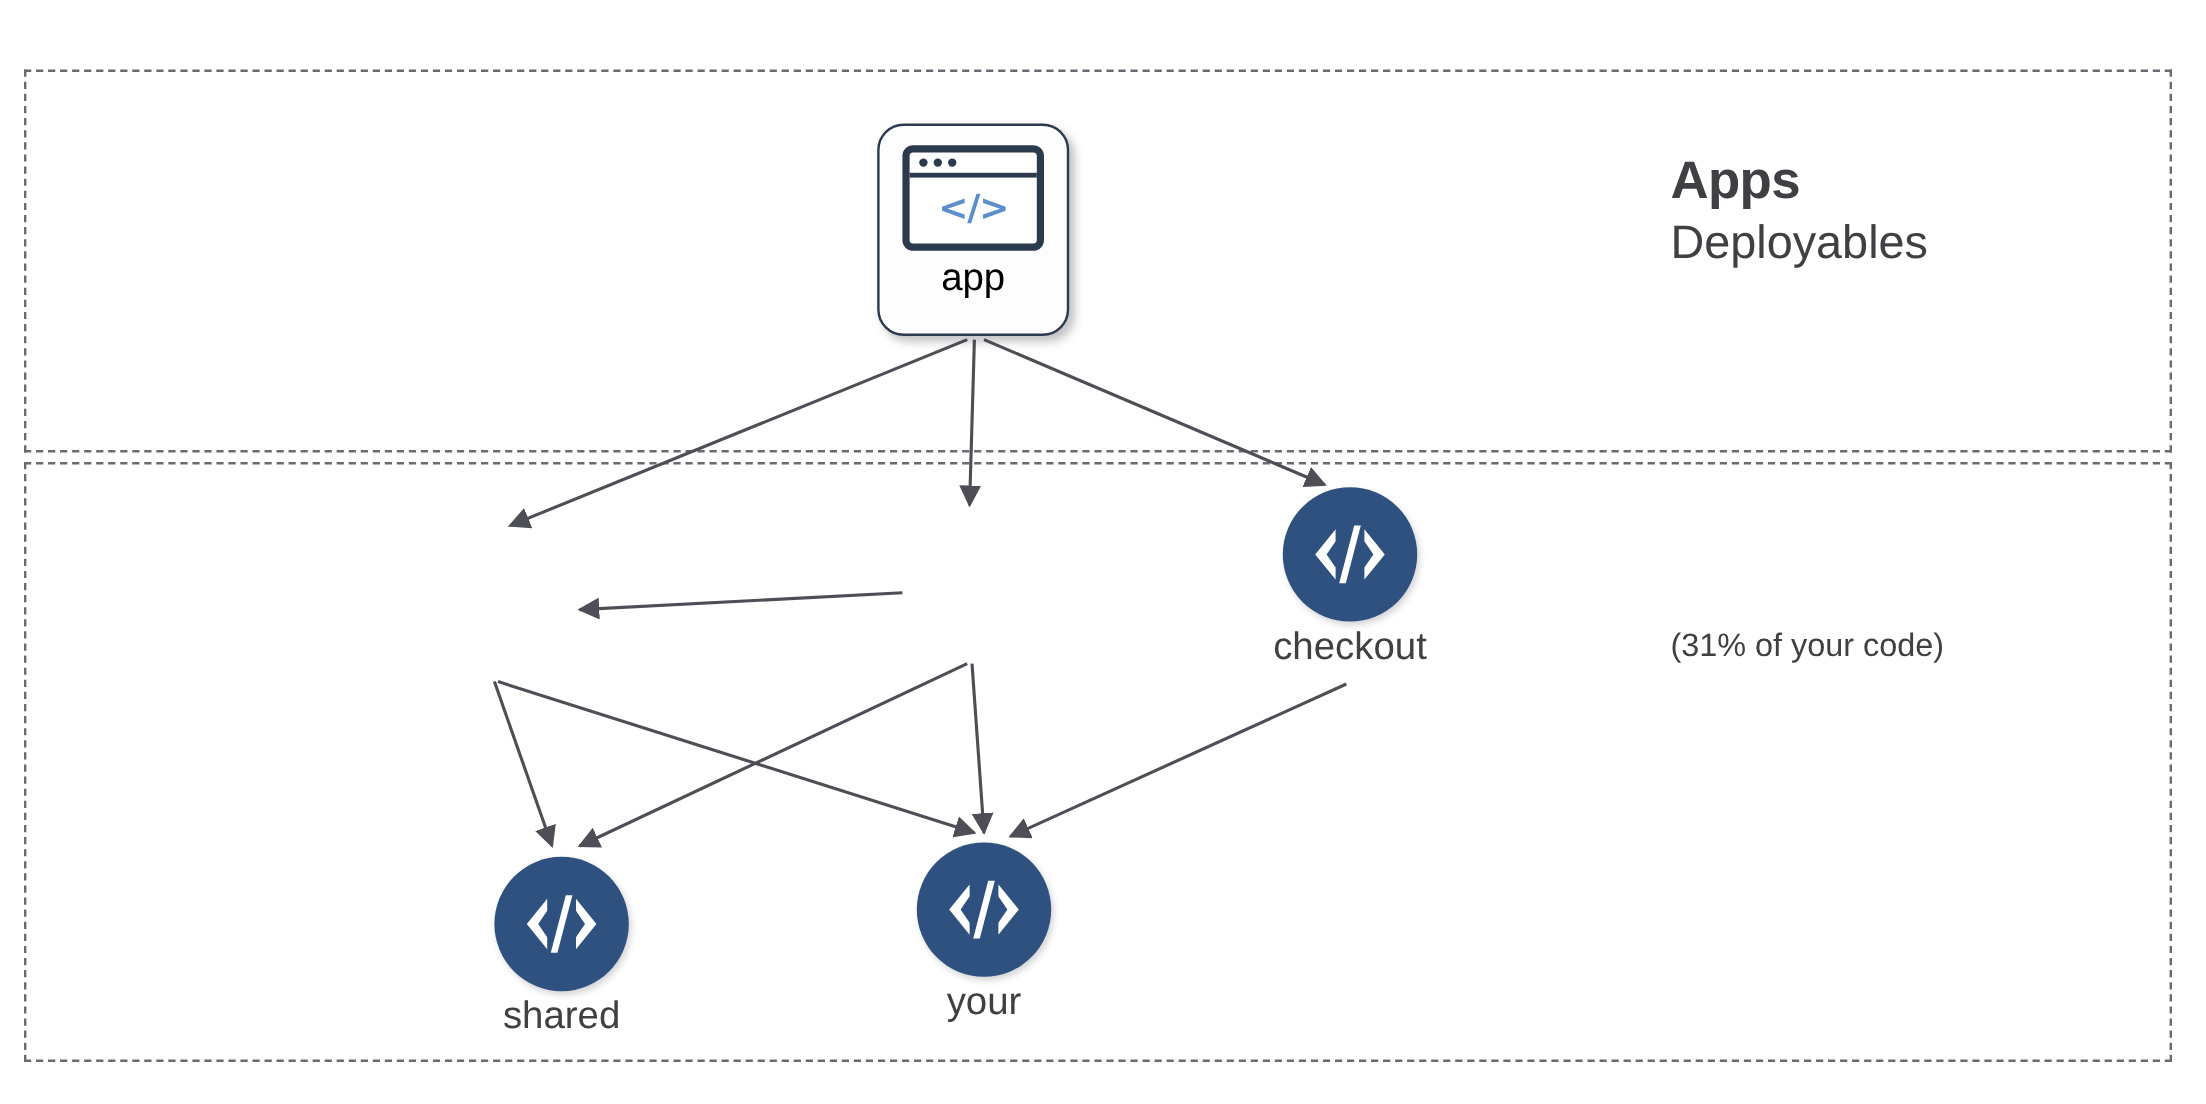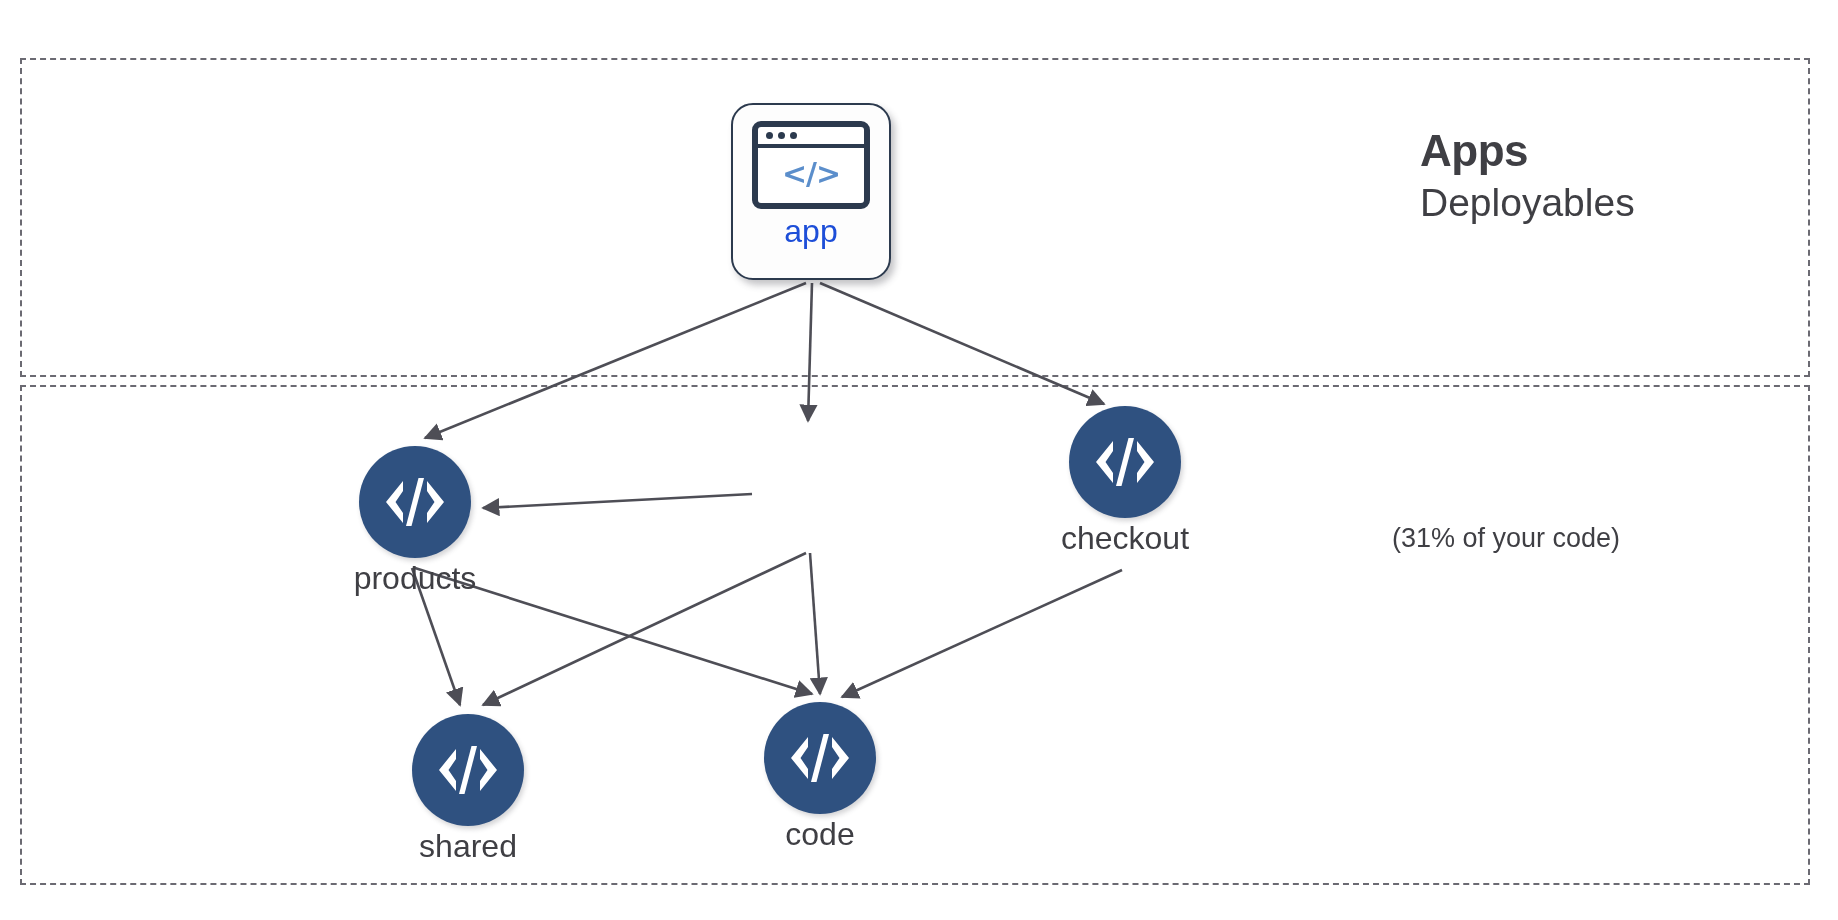"Apps" #label-apps { margin-left: 28px -> none }
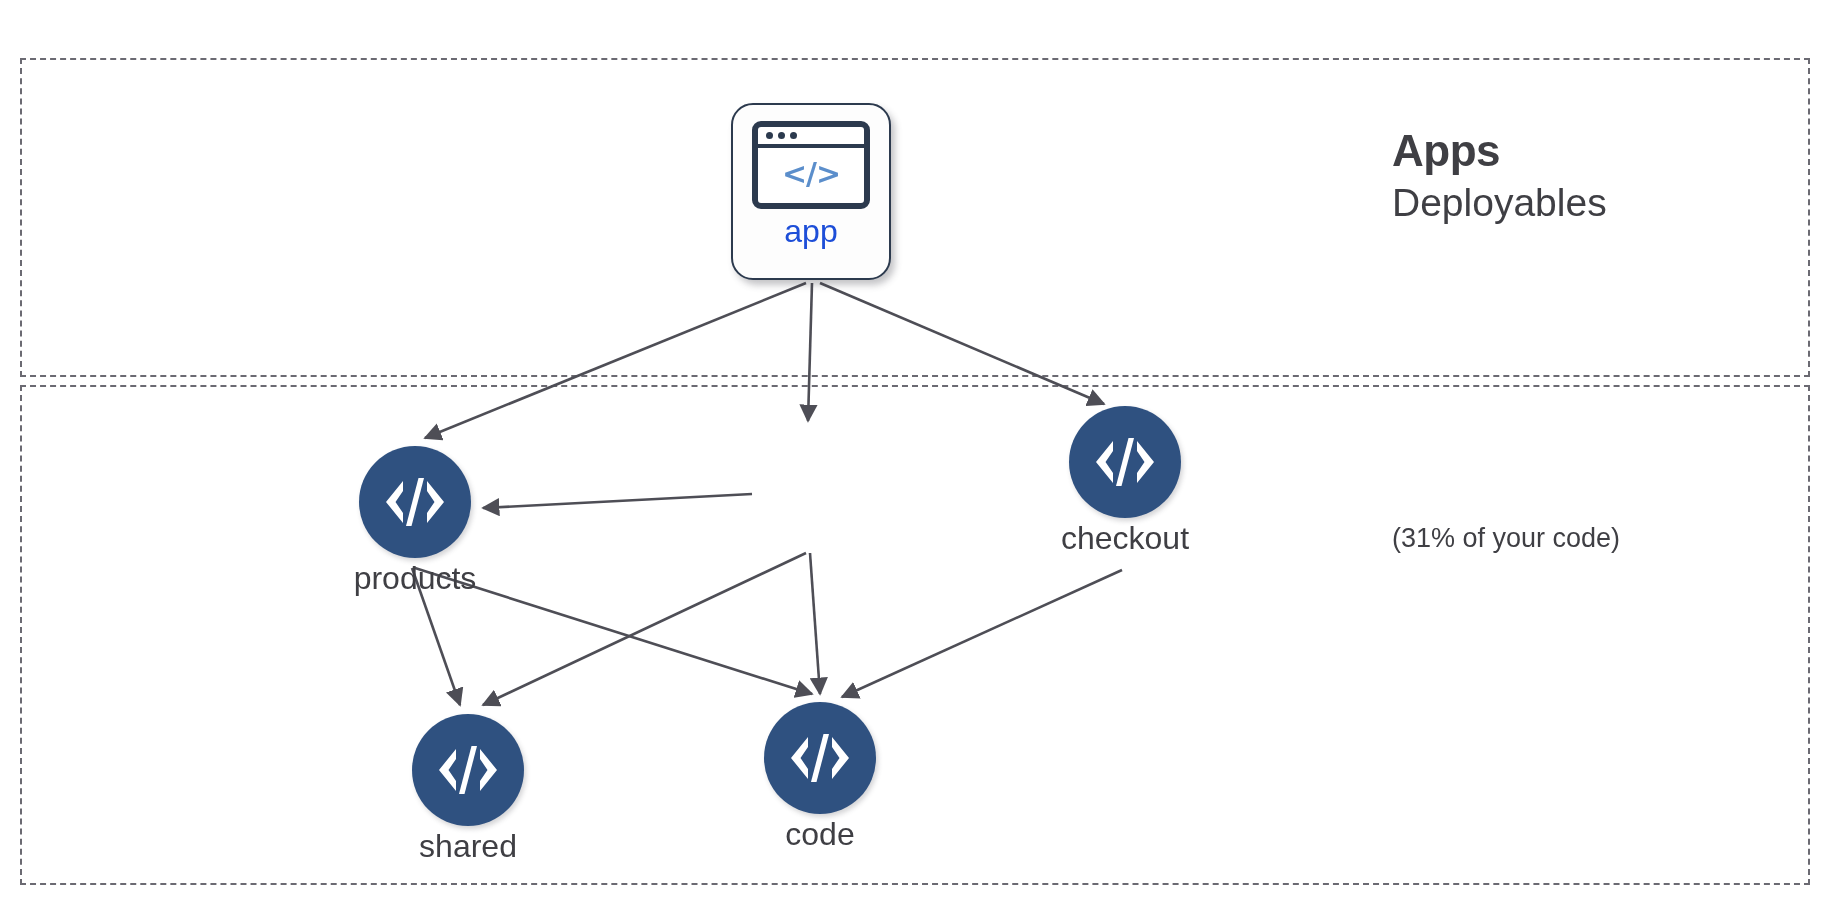"app" #node-app .app-caption { color: #1d4ed8 -> #000000 }
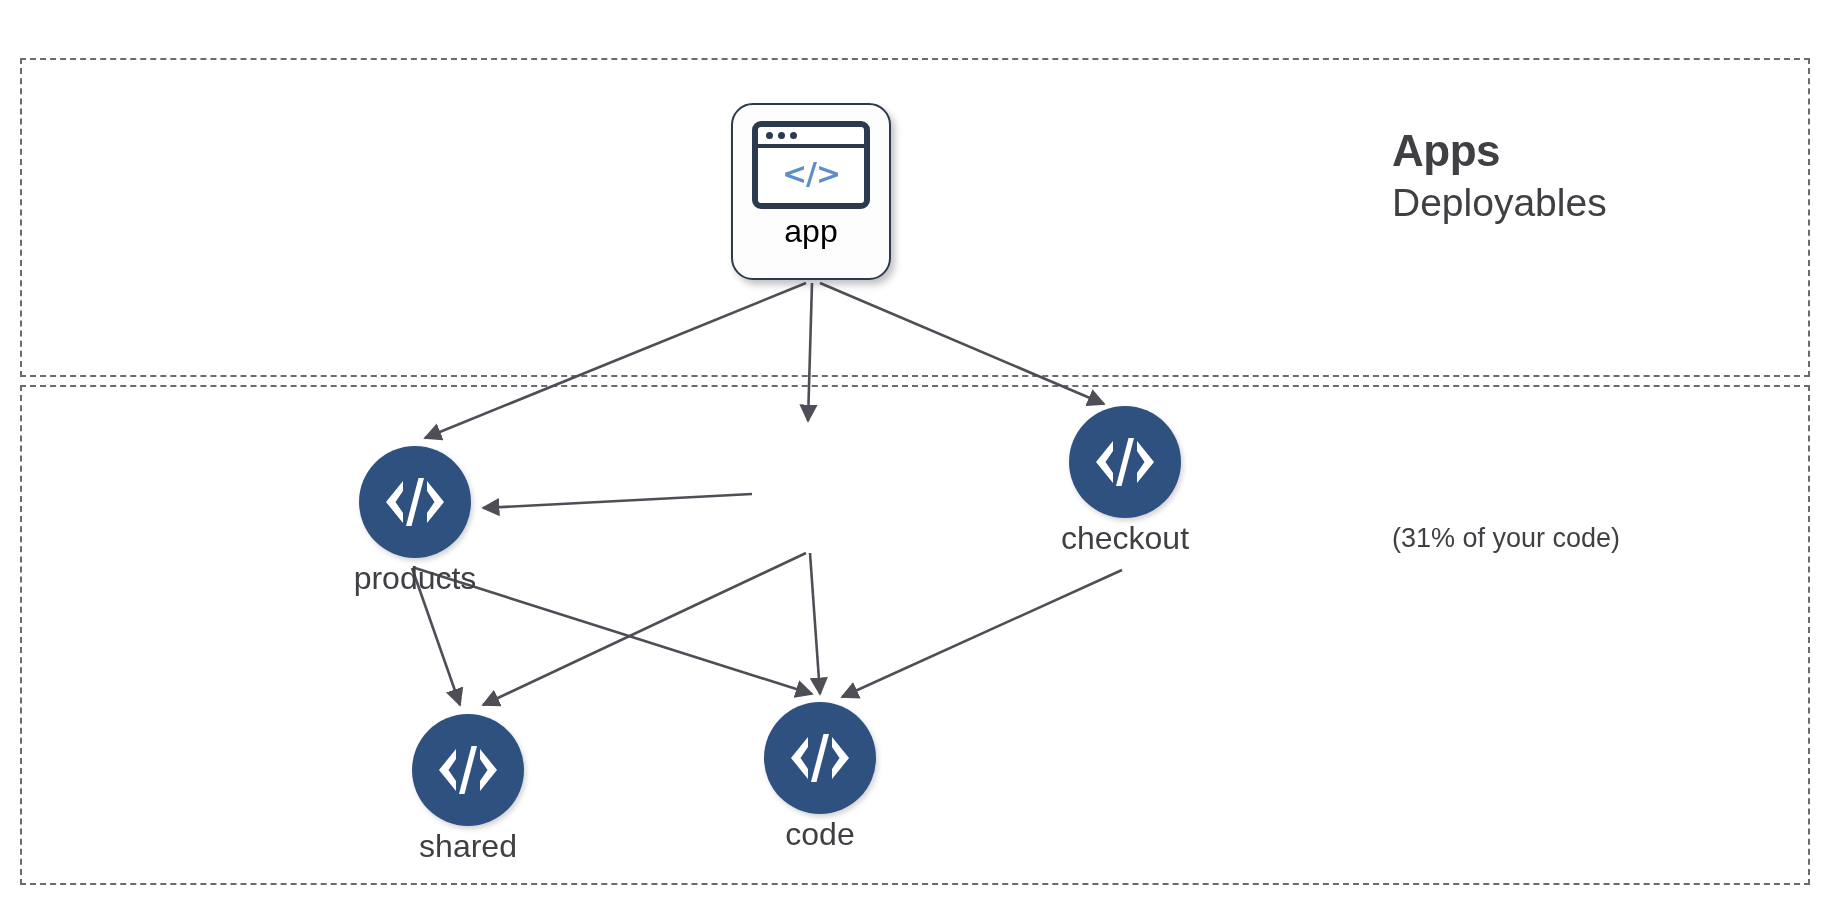"products" div.lib-node { html: <div> <div> <svg> <path></path> <path></path> <path></path> </svg> </div> <span>products</span> </div> -> none }
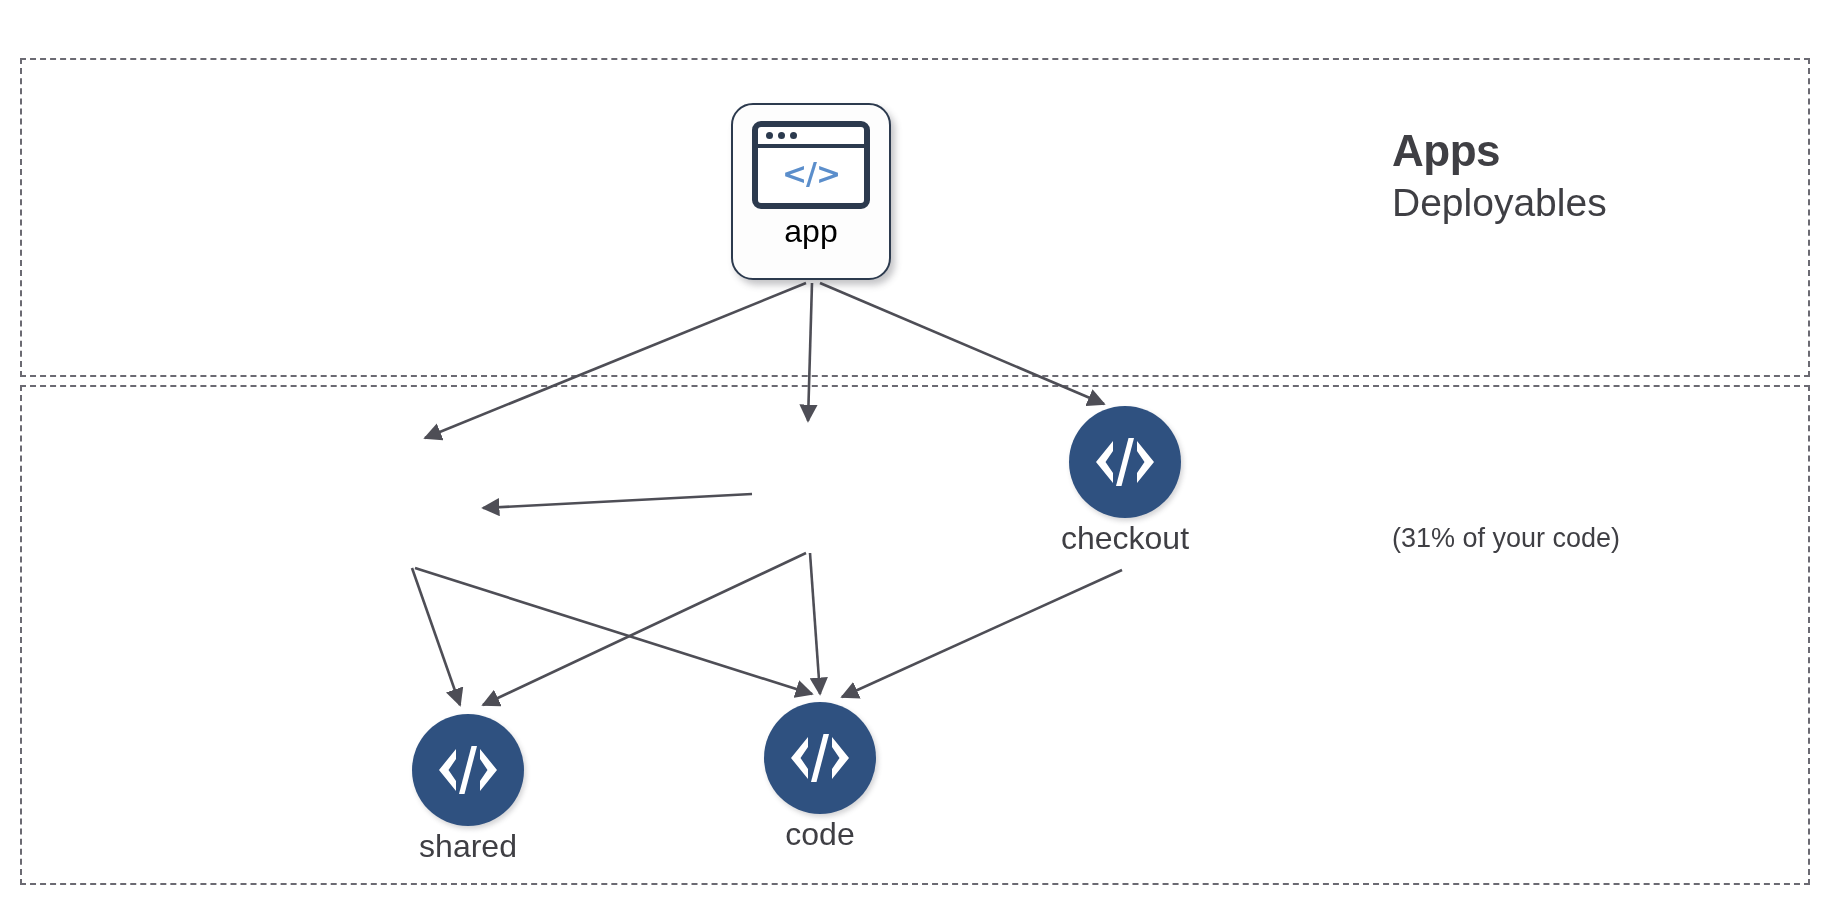"code" span.caption { text: code -> your }
